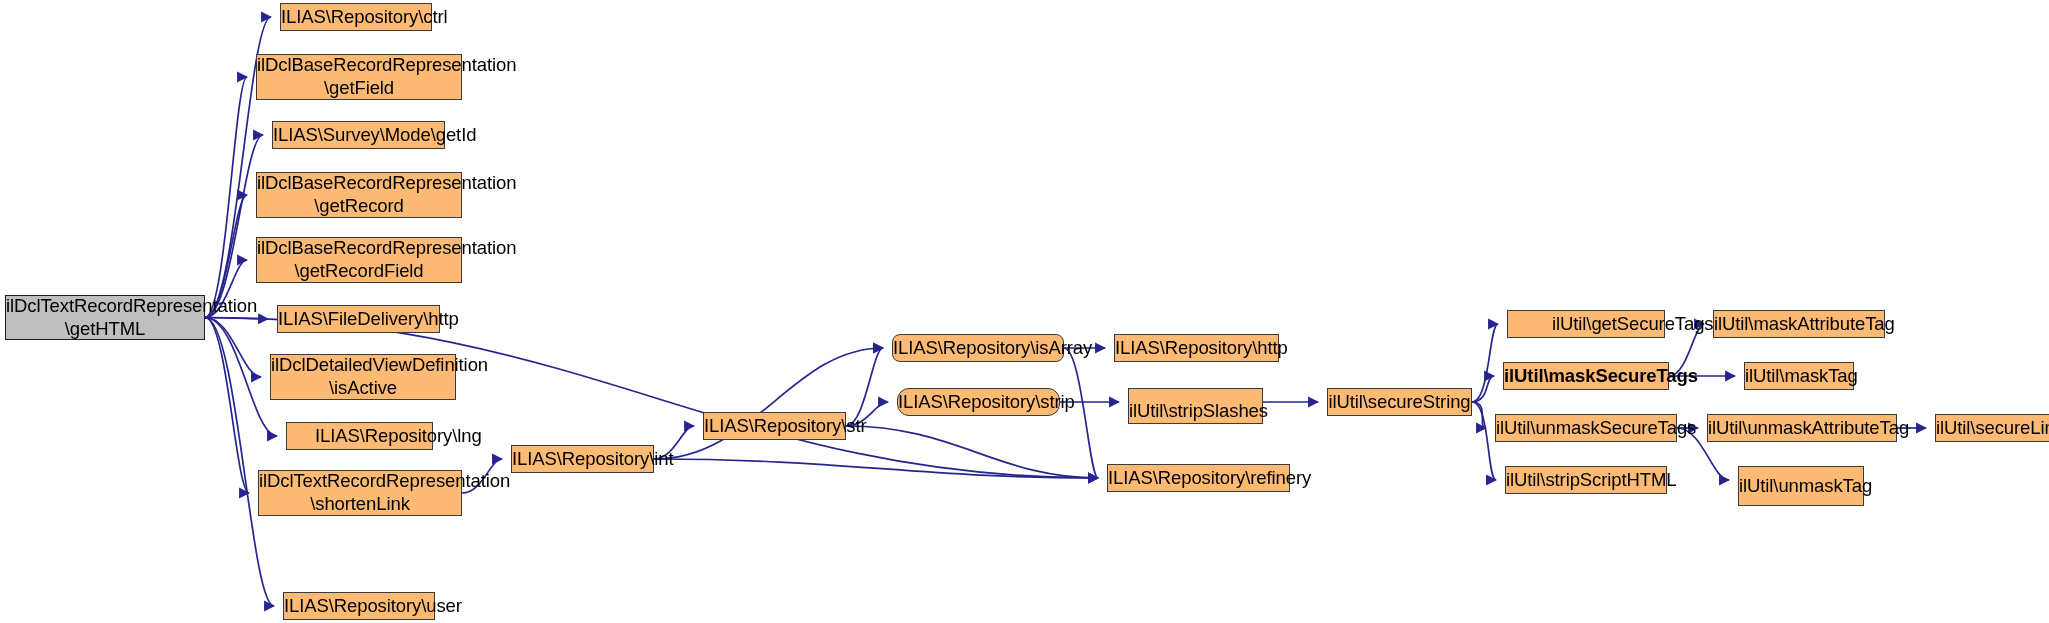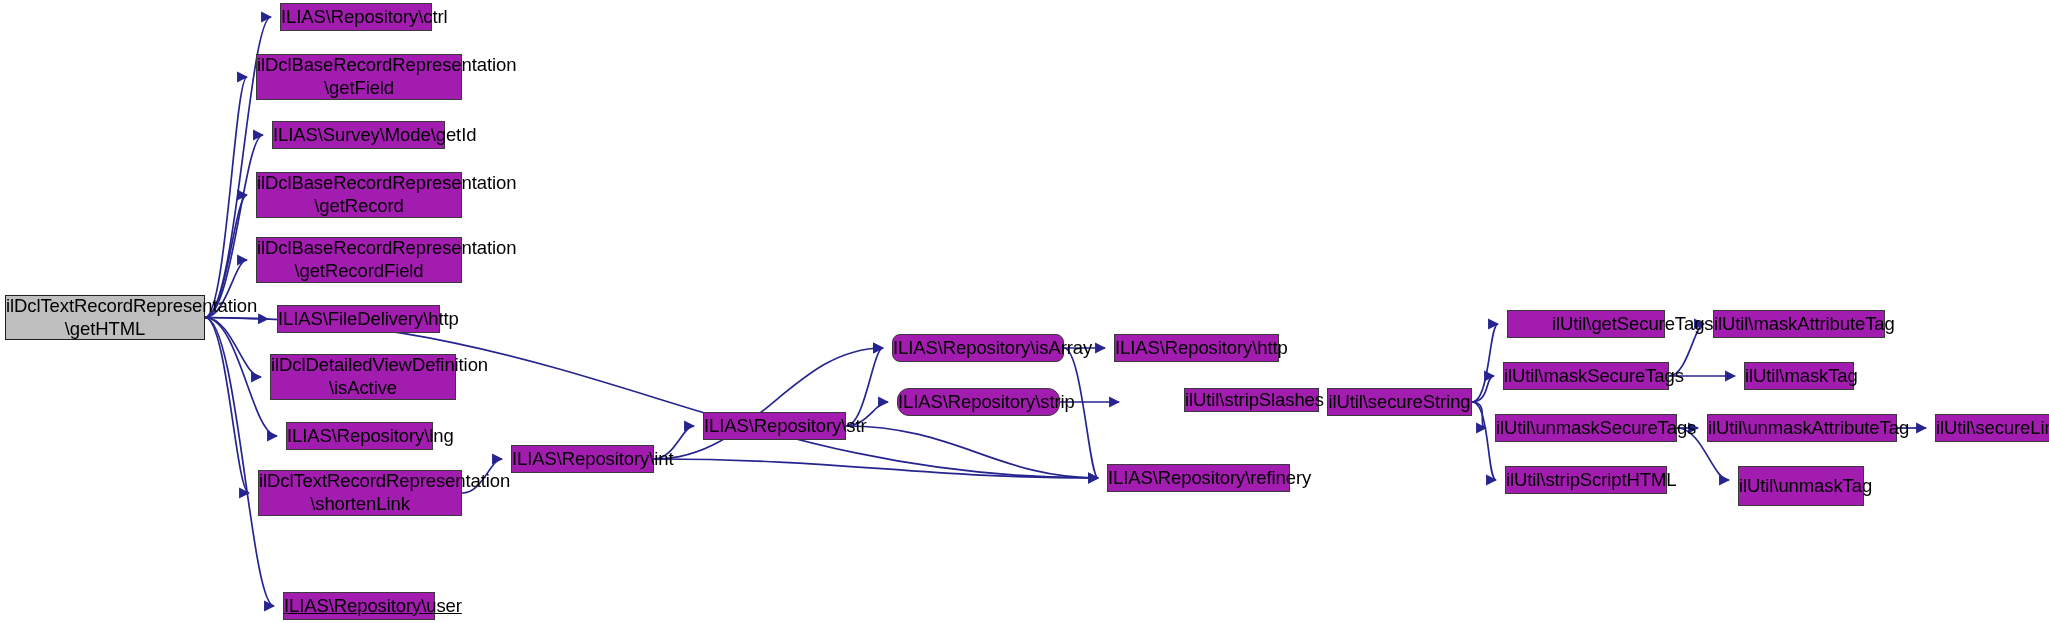"ILIAS\Repository\ctrl" .node { background: #a21caf -> #fdba74 }
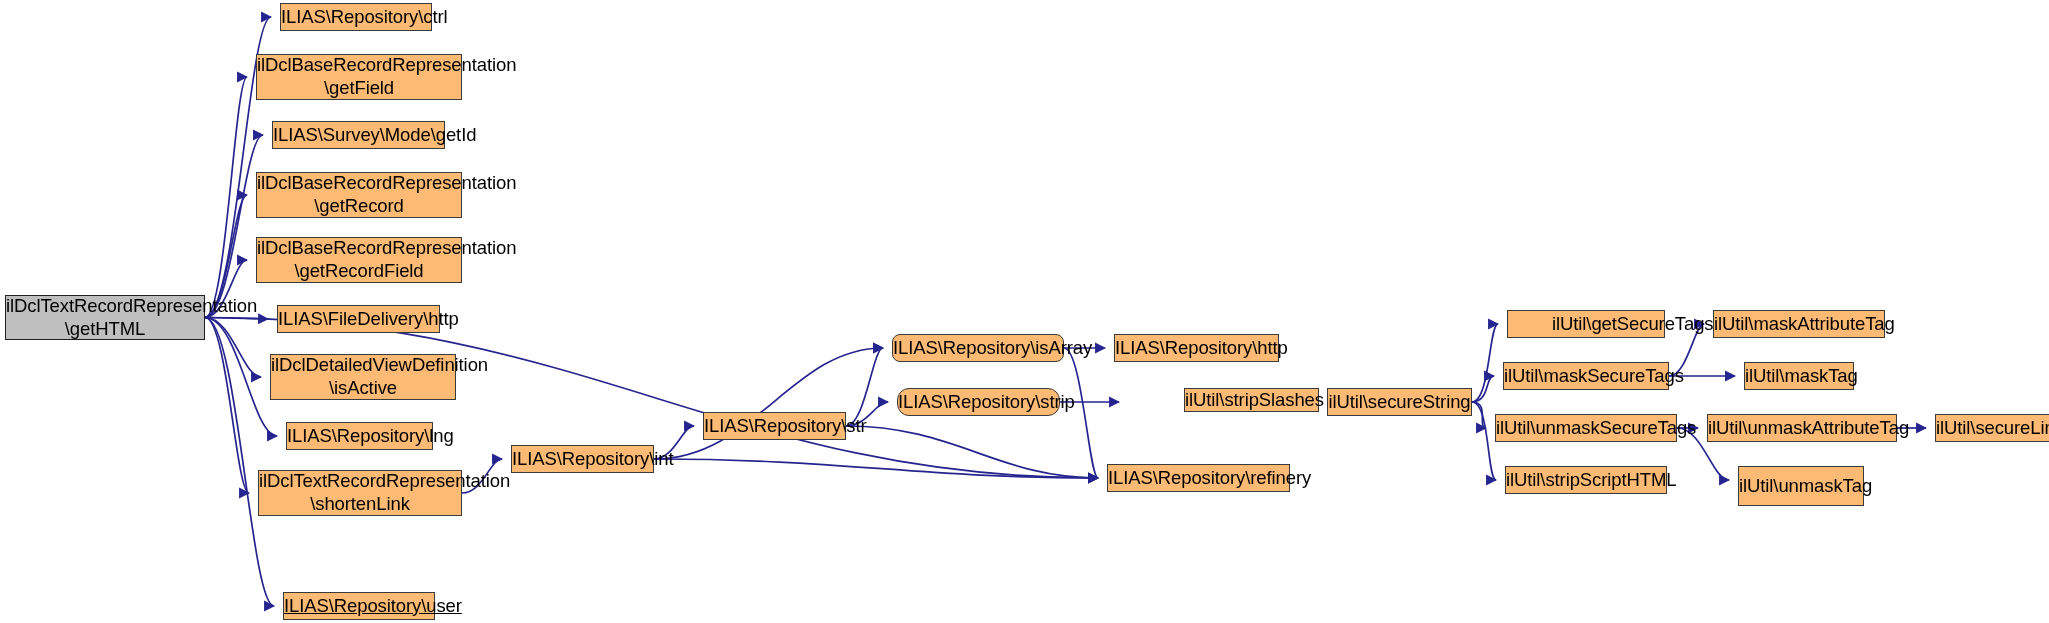"ilUtil\maskSecureTags" div.node { font-weight: none -> bold }
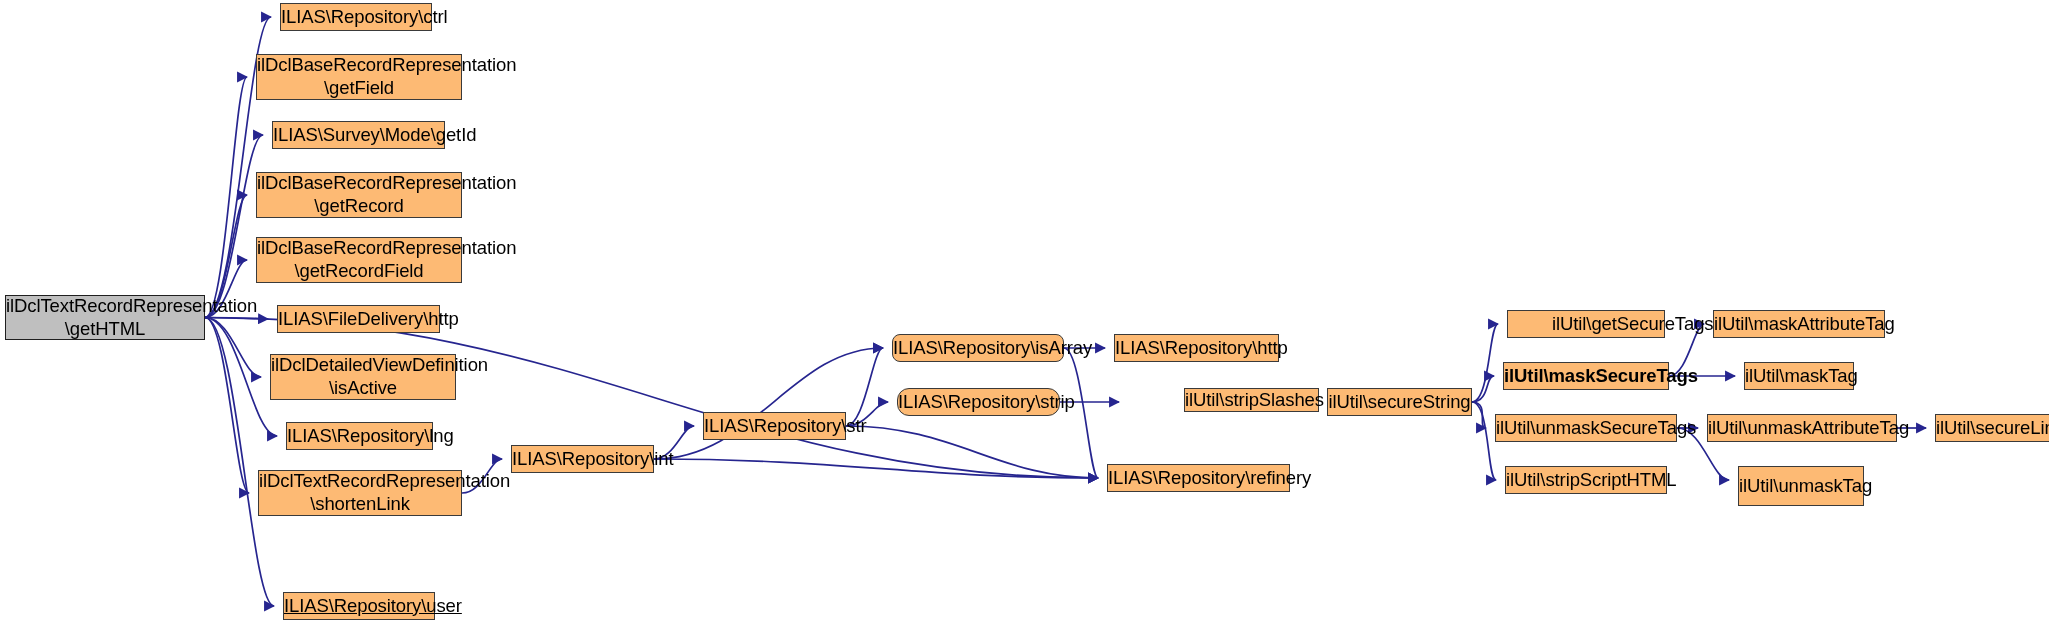"ilUtil\stripSlashes" div.node { align-items: none -> flex-end; height: 24px -> 36px; left: 1184px -> 1128px }
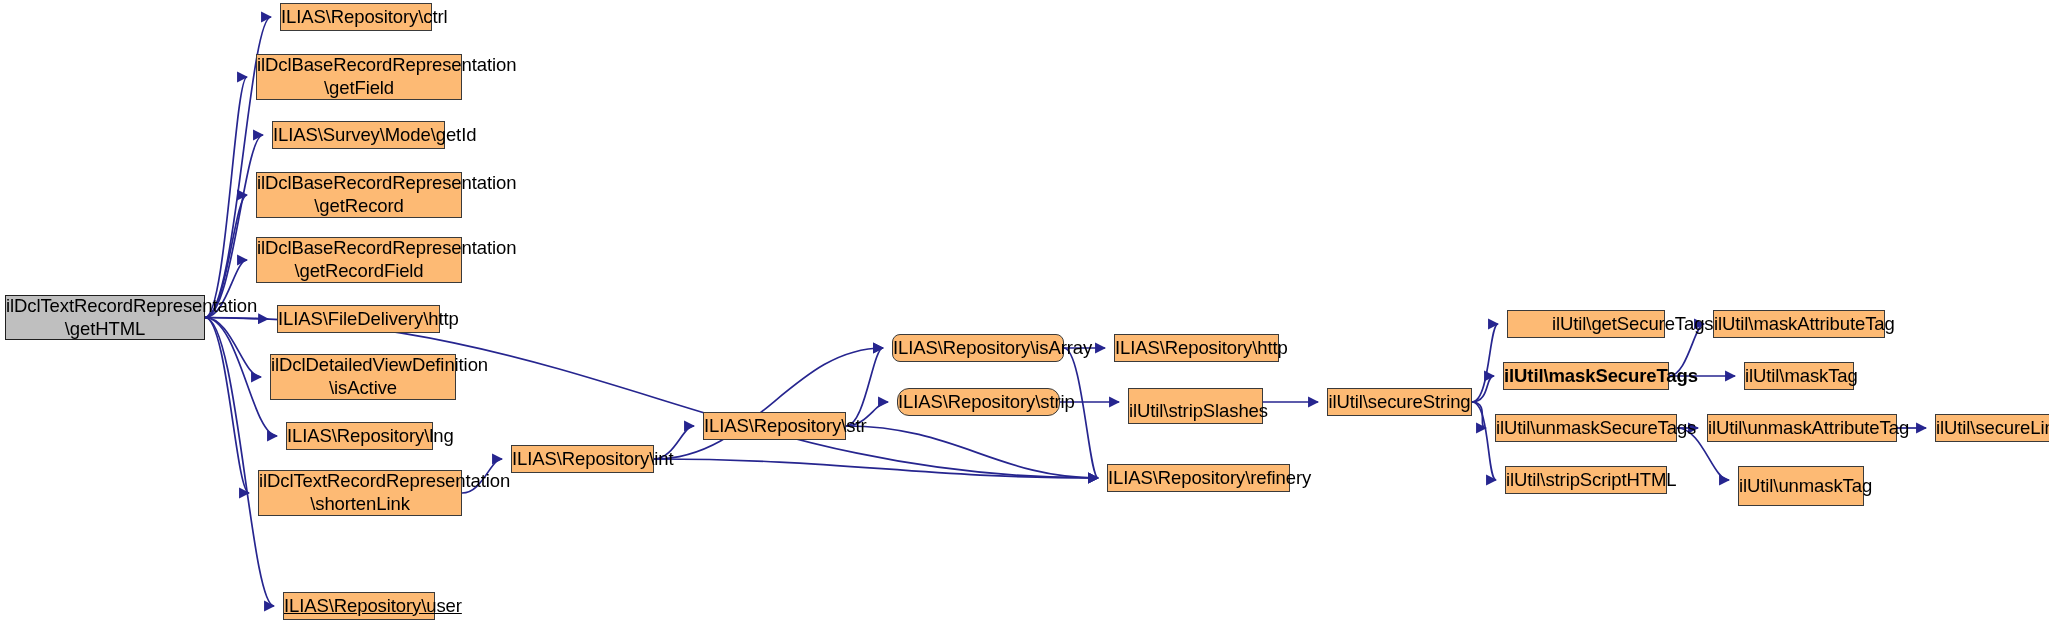"ILIAS\Repository\lng" div.node { padding-left: none -> 28px }
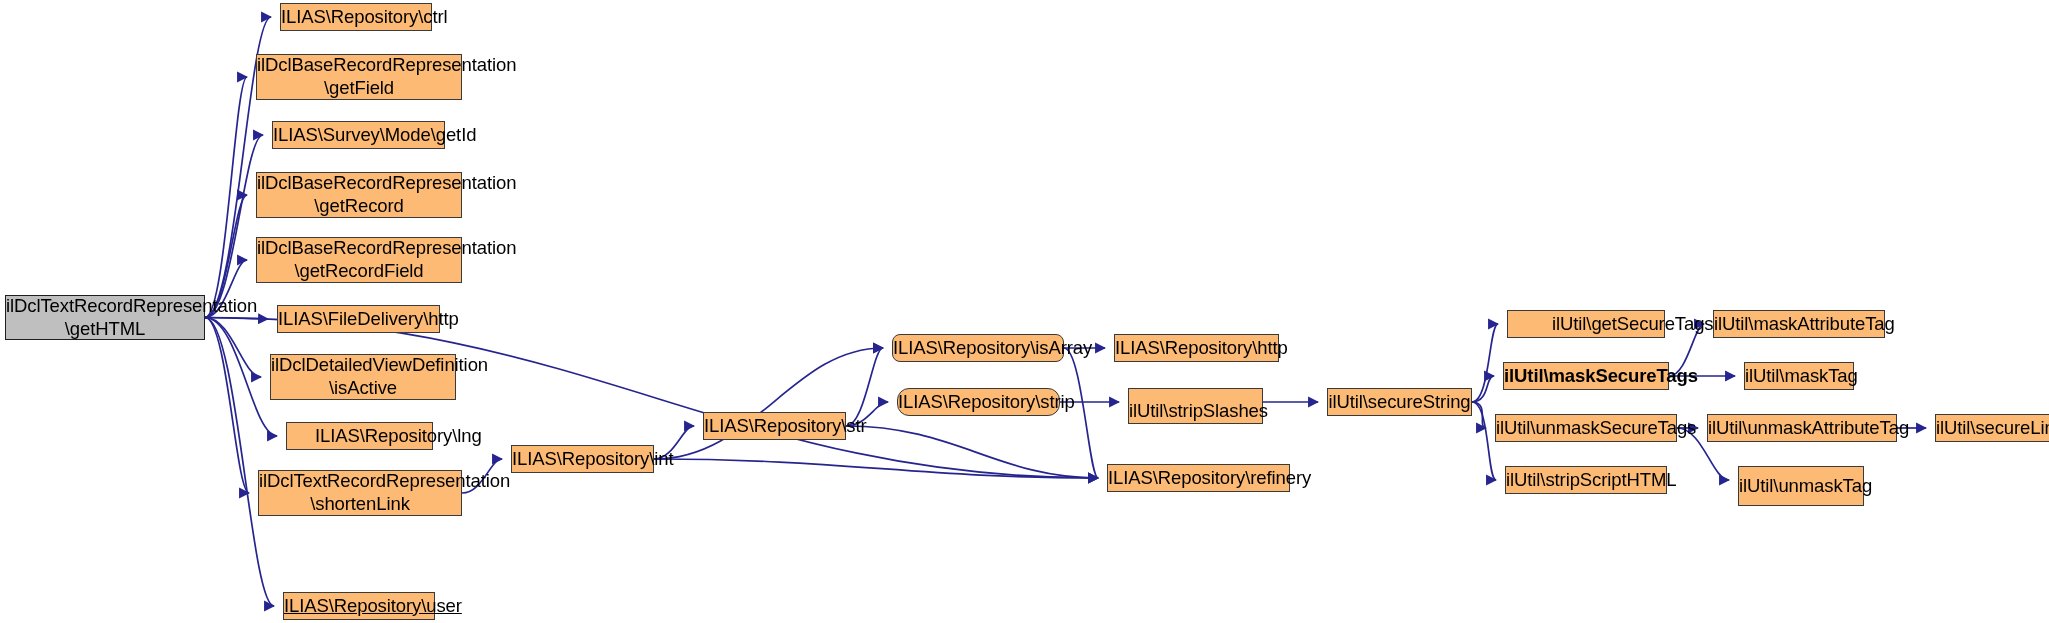"ILIAS\Repository\user" div.node { text-decoration: underline -> none }
